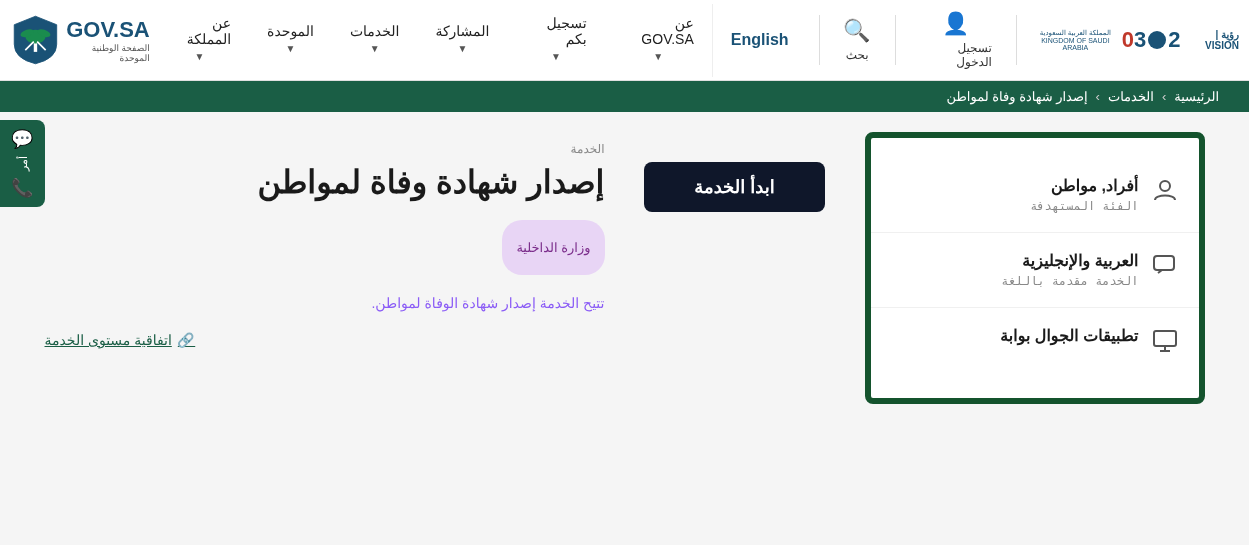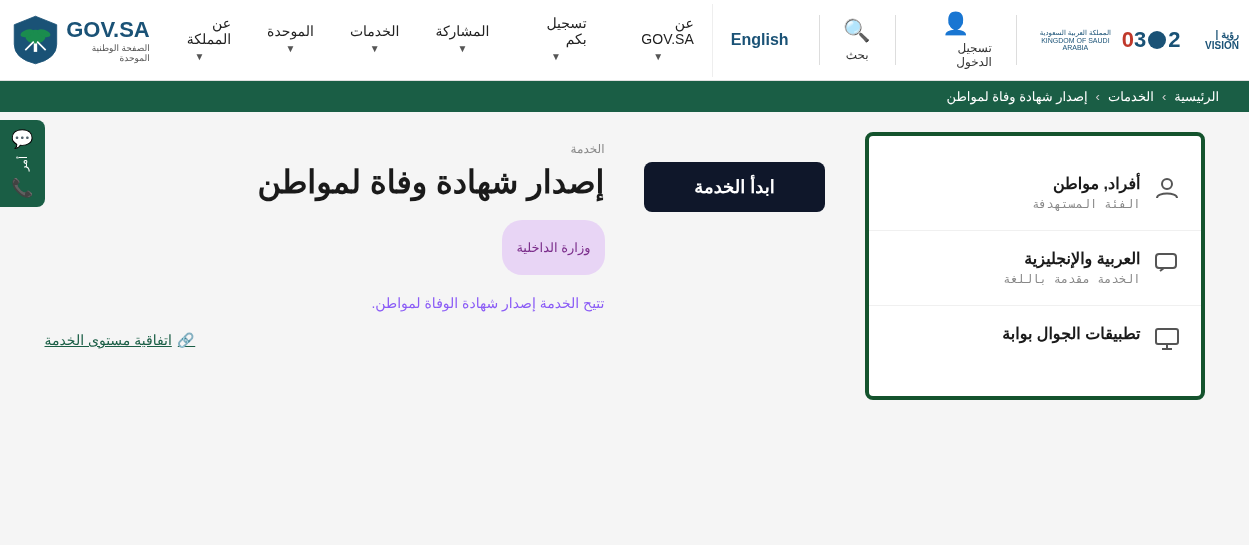"أفراد, مواطن" .sidebar-panel { border: 4px solid #14532d -> 6px solid #14532d }
